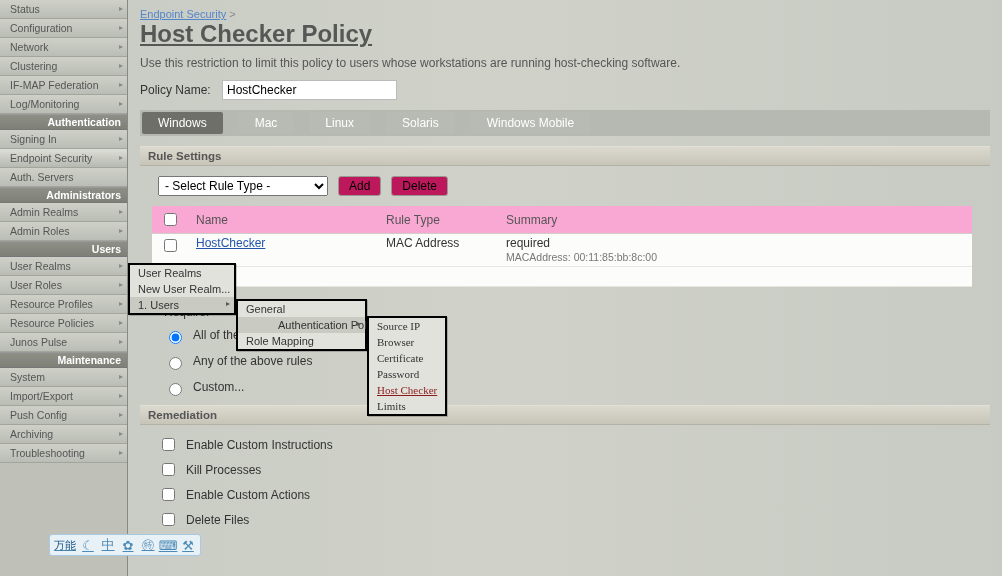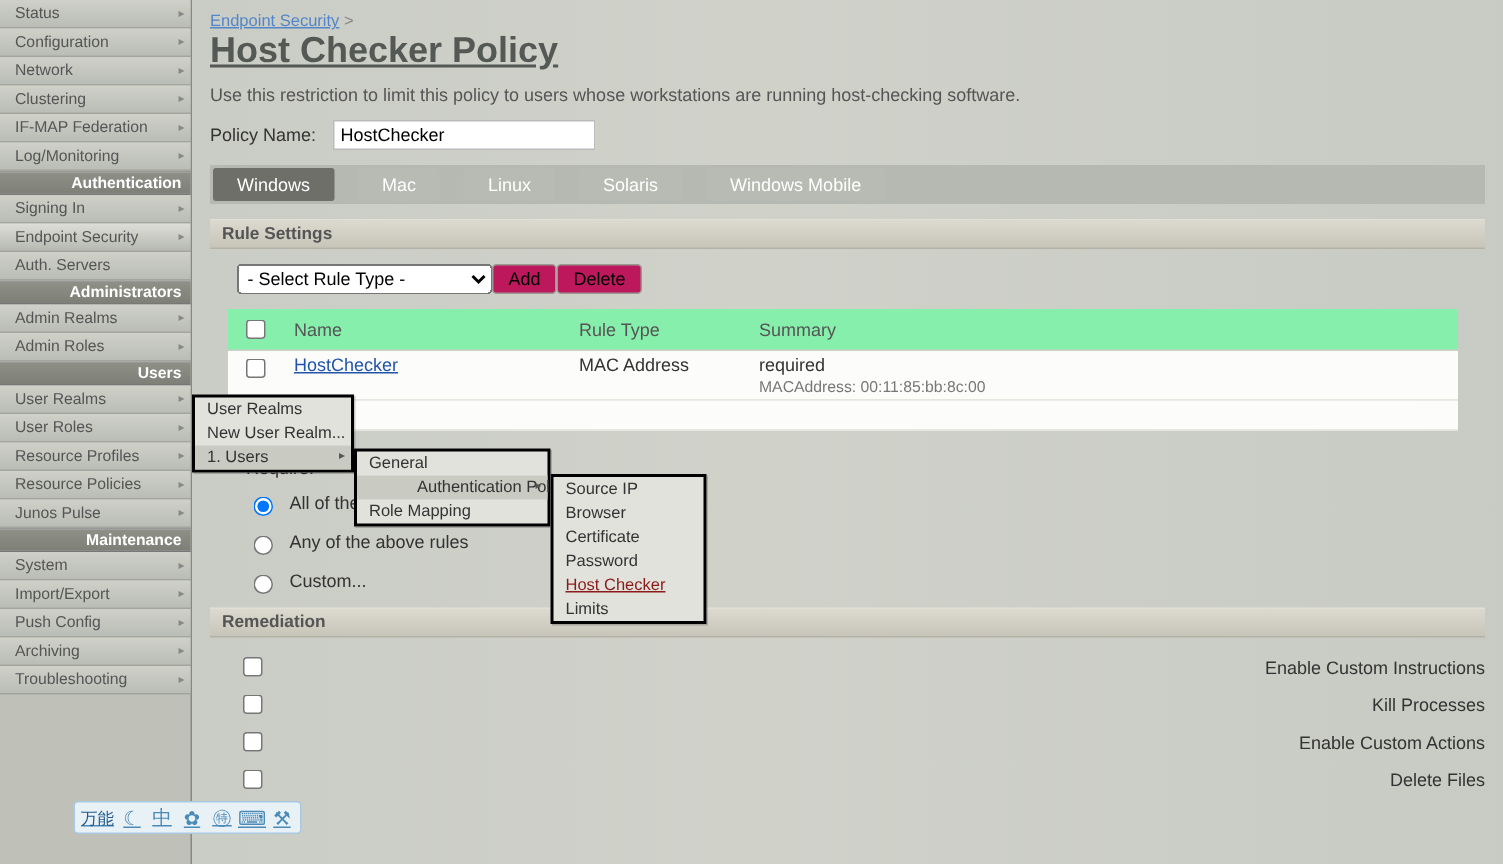"- Select Rule Type -" .rule-controls { gap: none -> 10px }
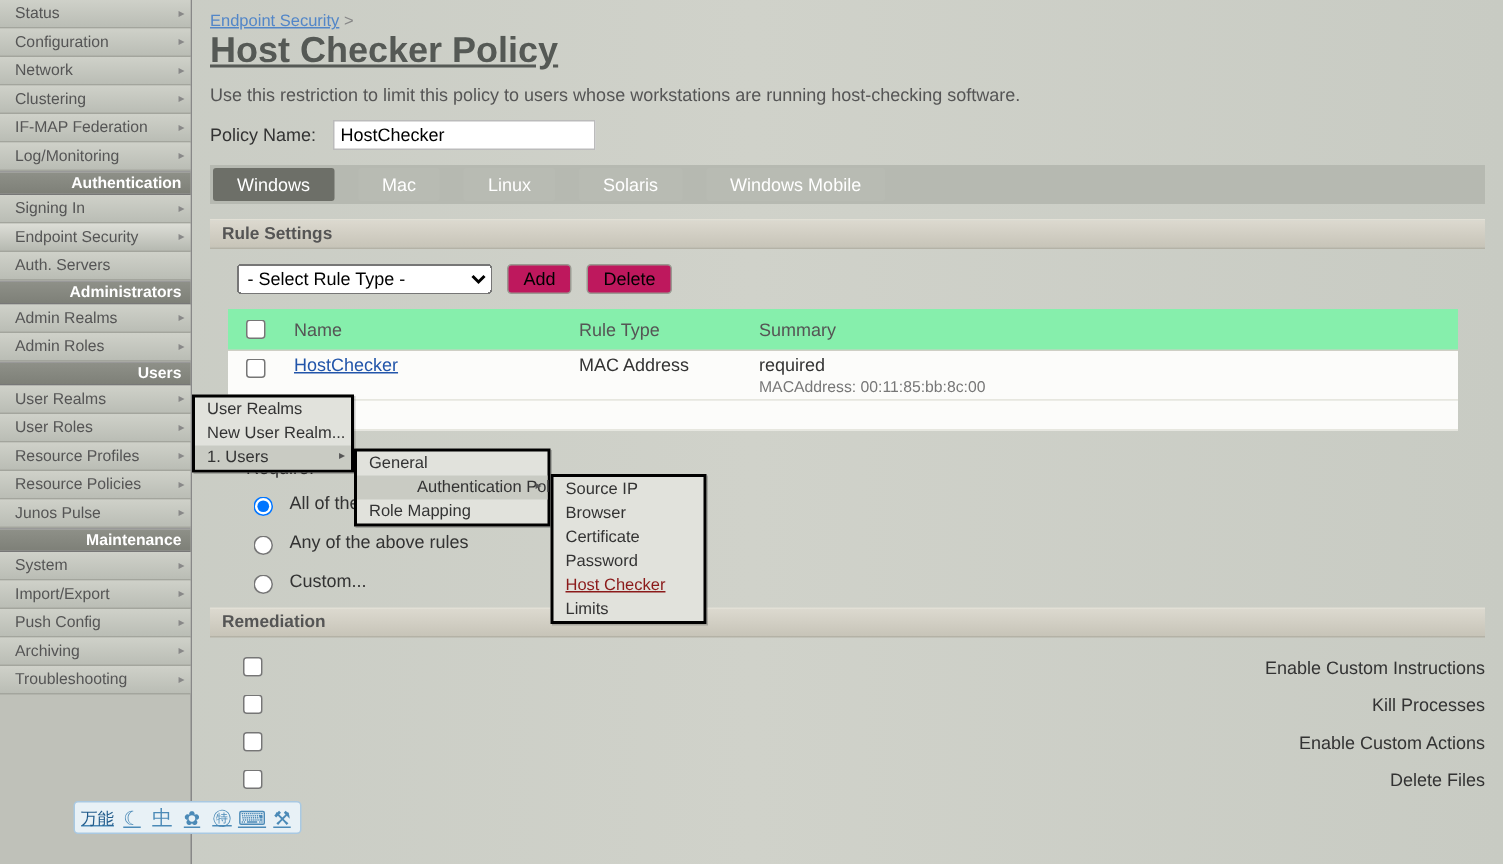"Name" table.rules thead th { background: #86efac -> #f9a8d4 }
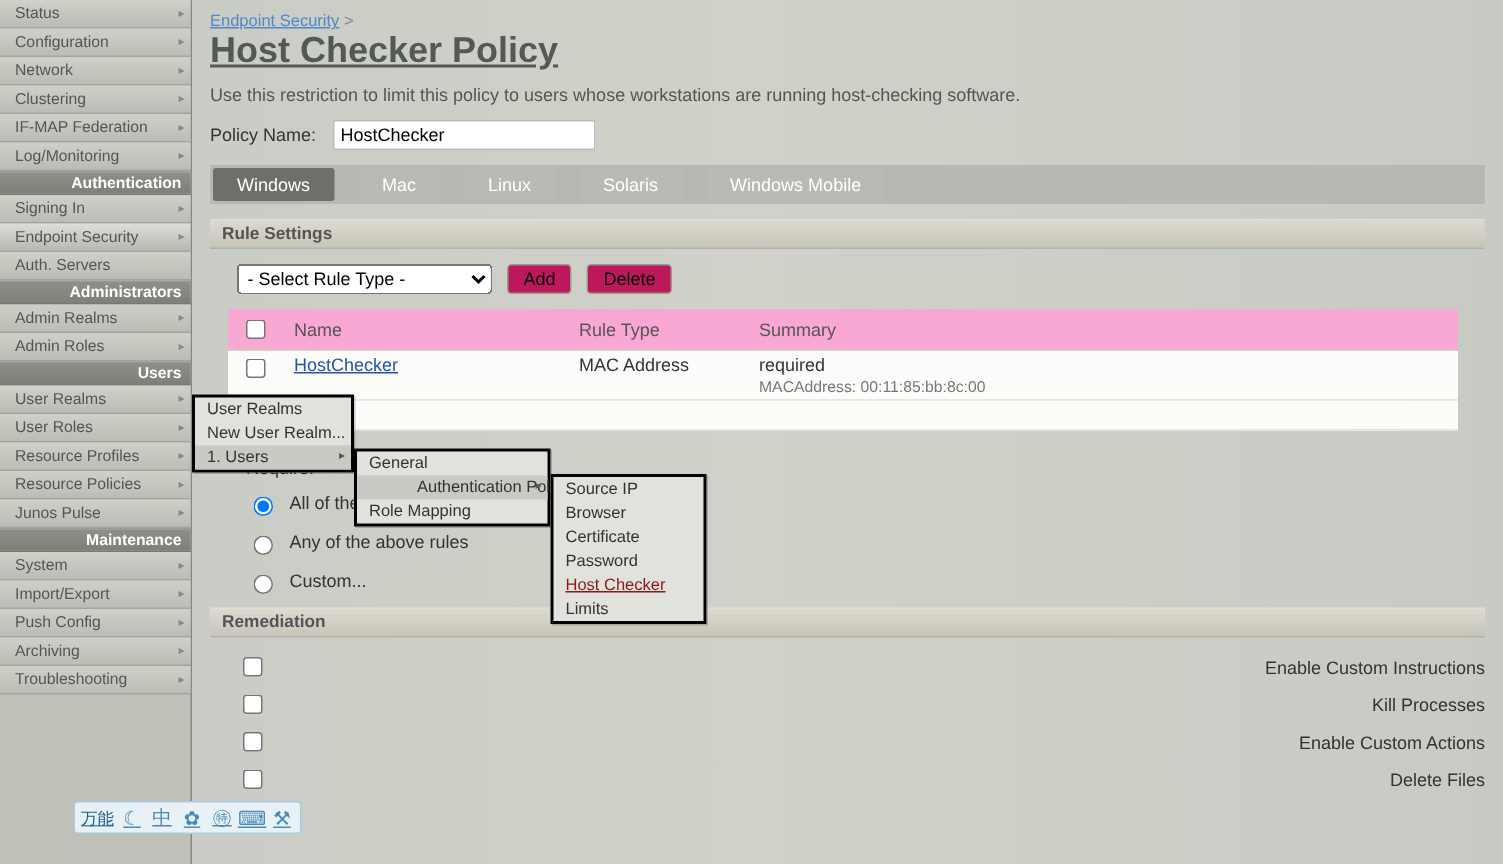"Source IP" #fly3 { font-family: none -> Liberation Serif, serif; width: 104px -> 80px }
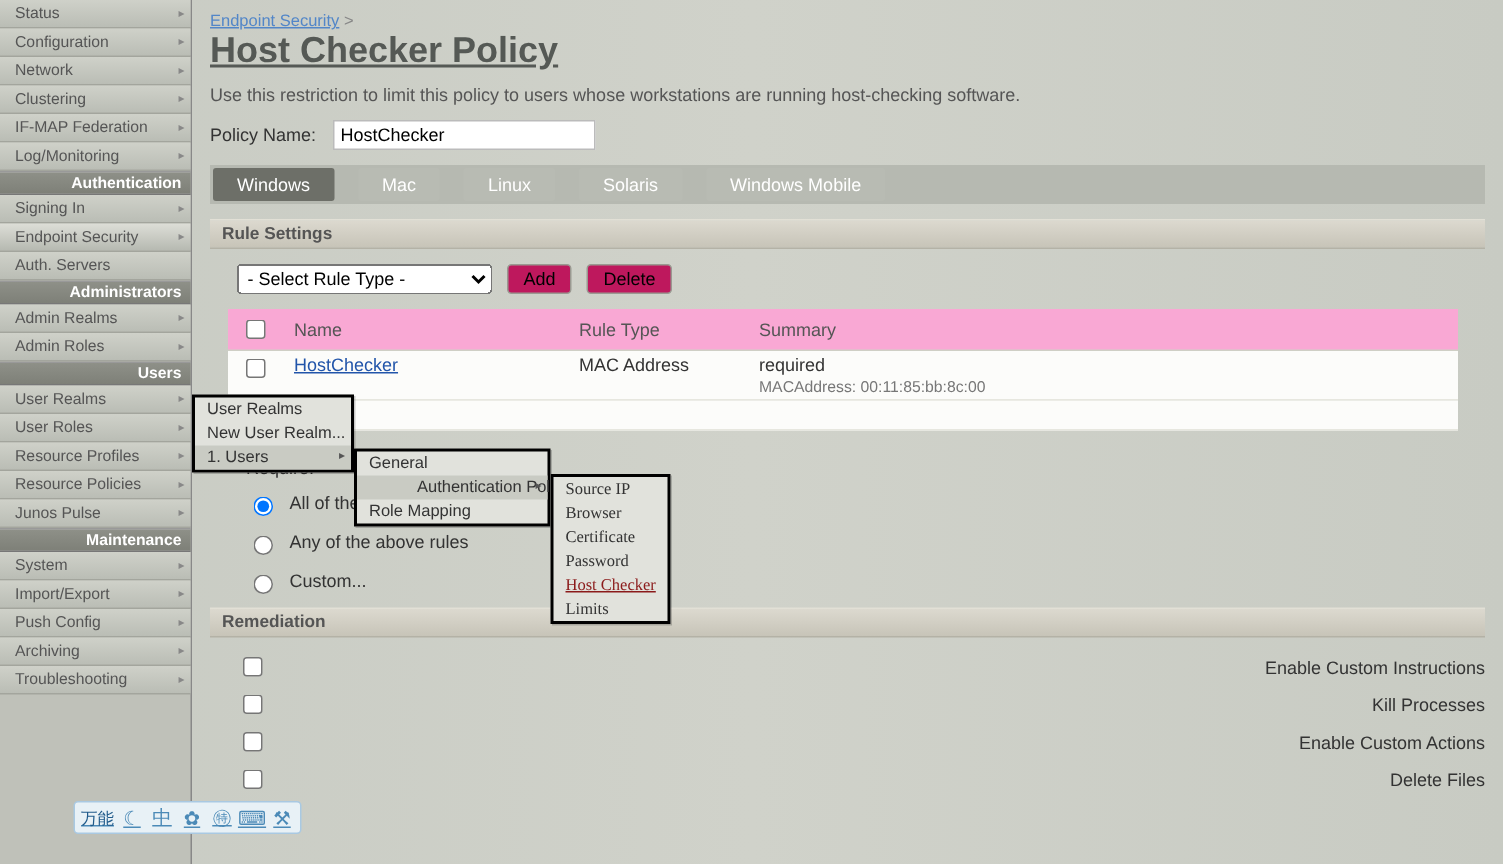"Enable Custom Instructions" .chk-row { gap: 21px -> 8px; justify-content: space-between -> none }
